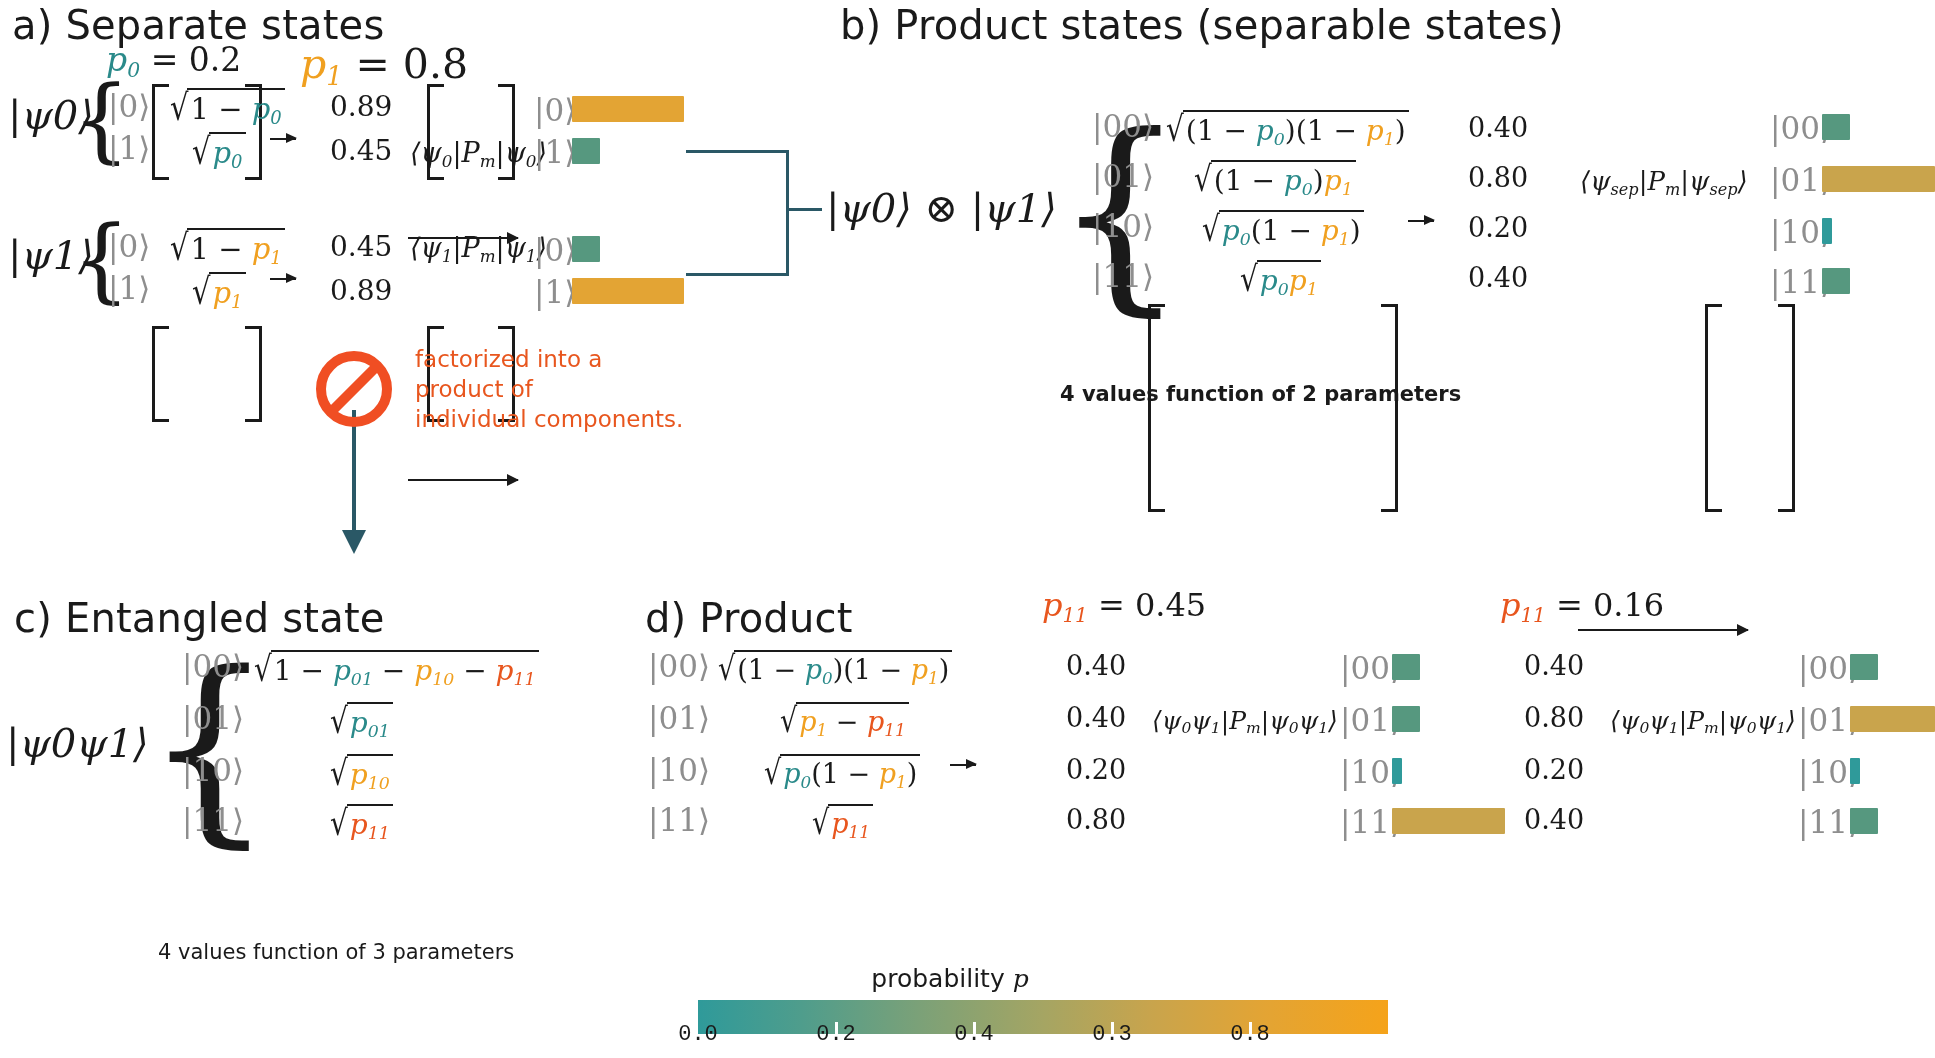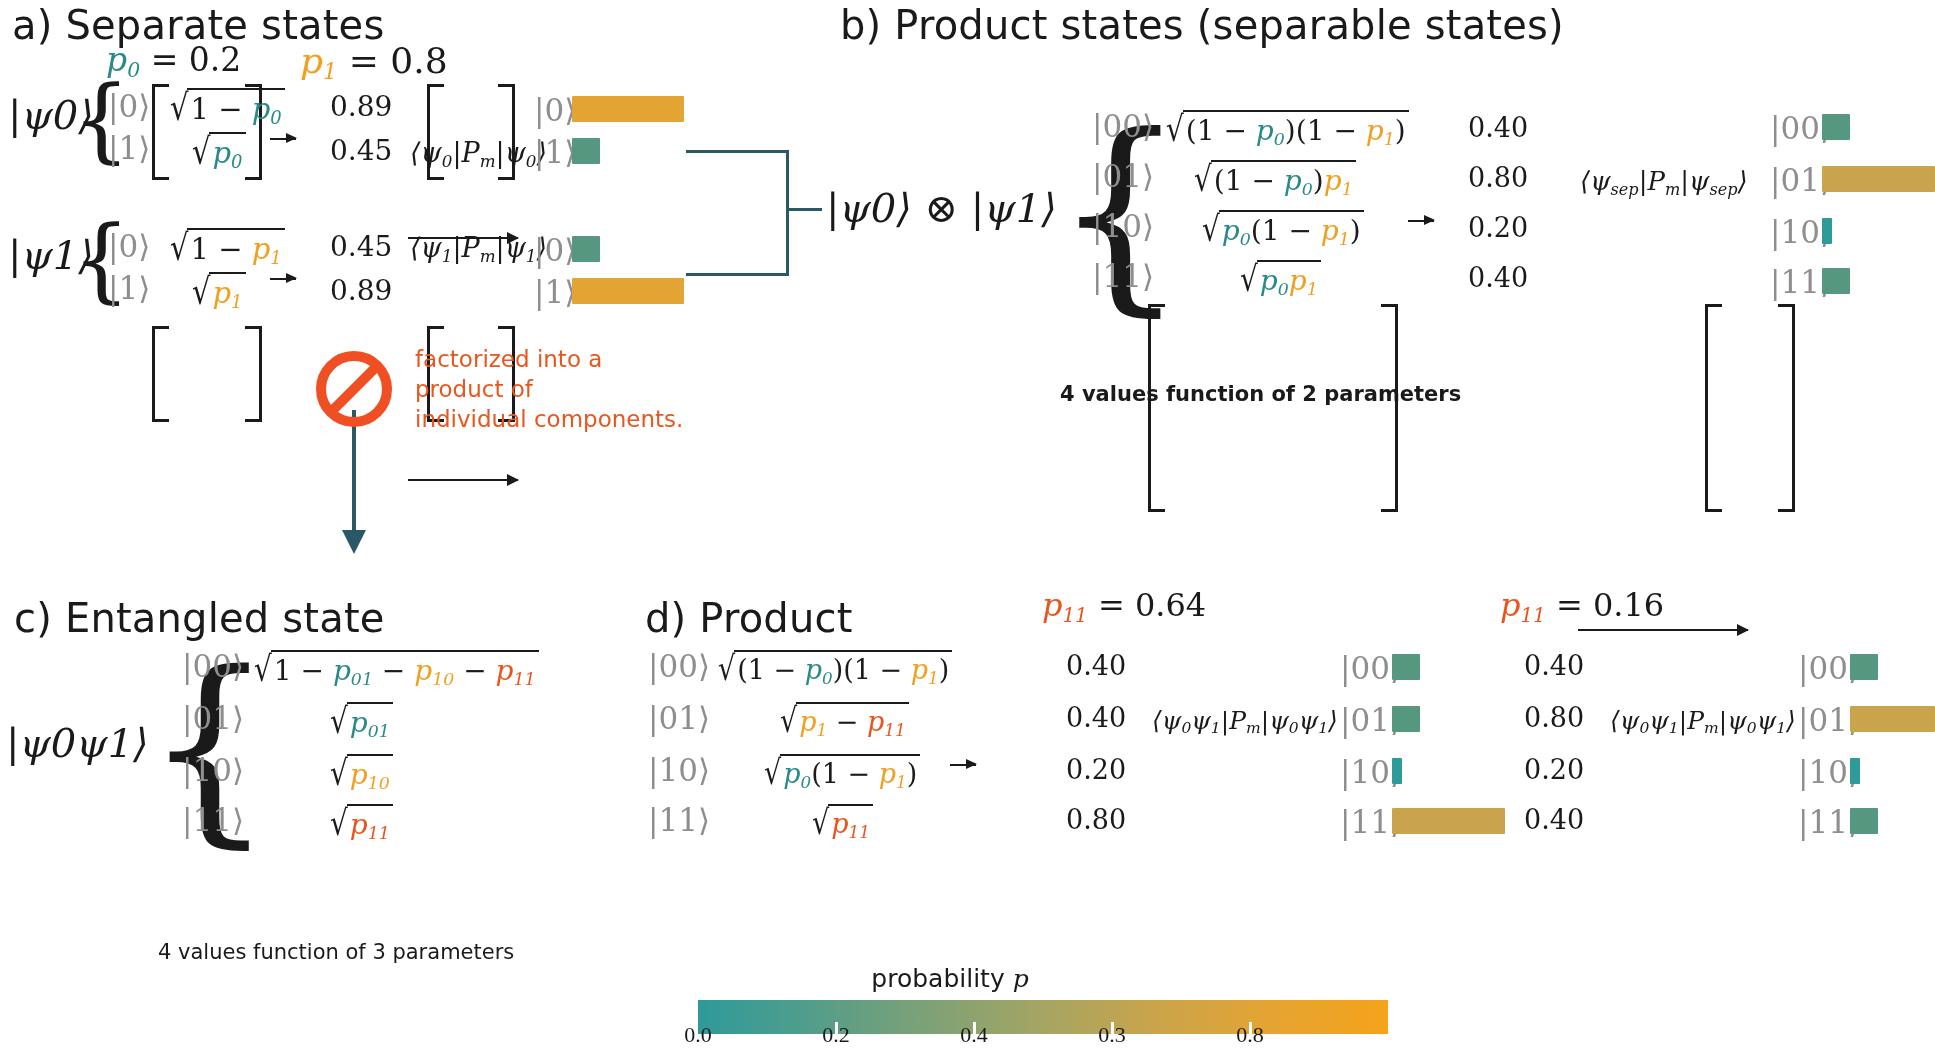"p1 = 0.8" div.abs { font-size: 36px -> 41px }
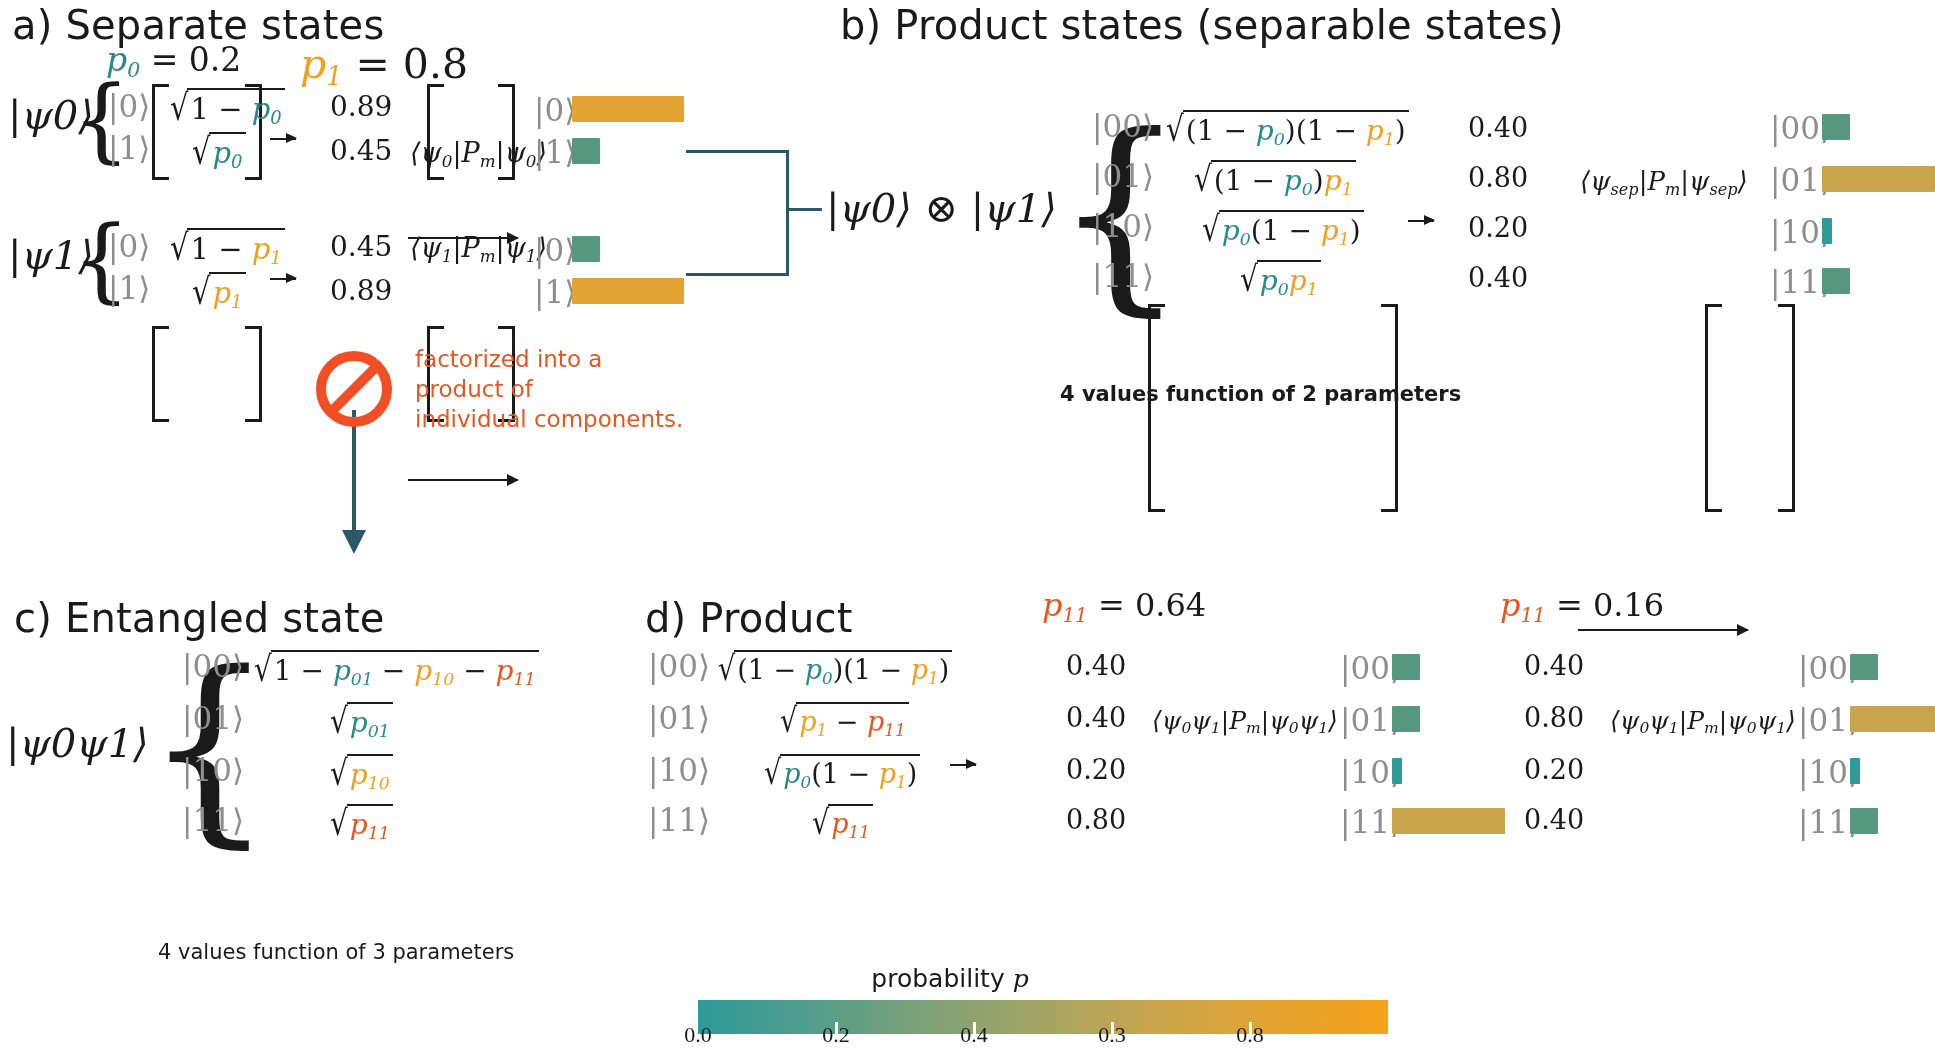"= 0.64" span { text: 0.64 -> 0.45 }
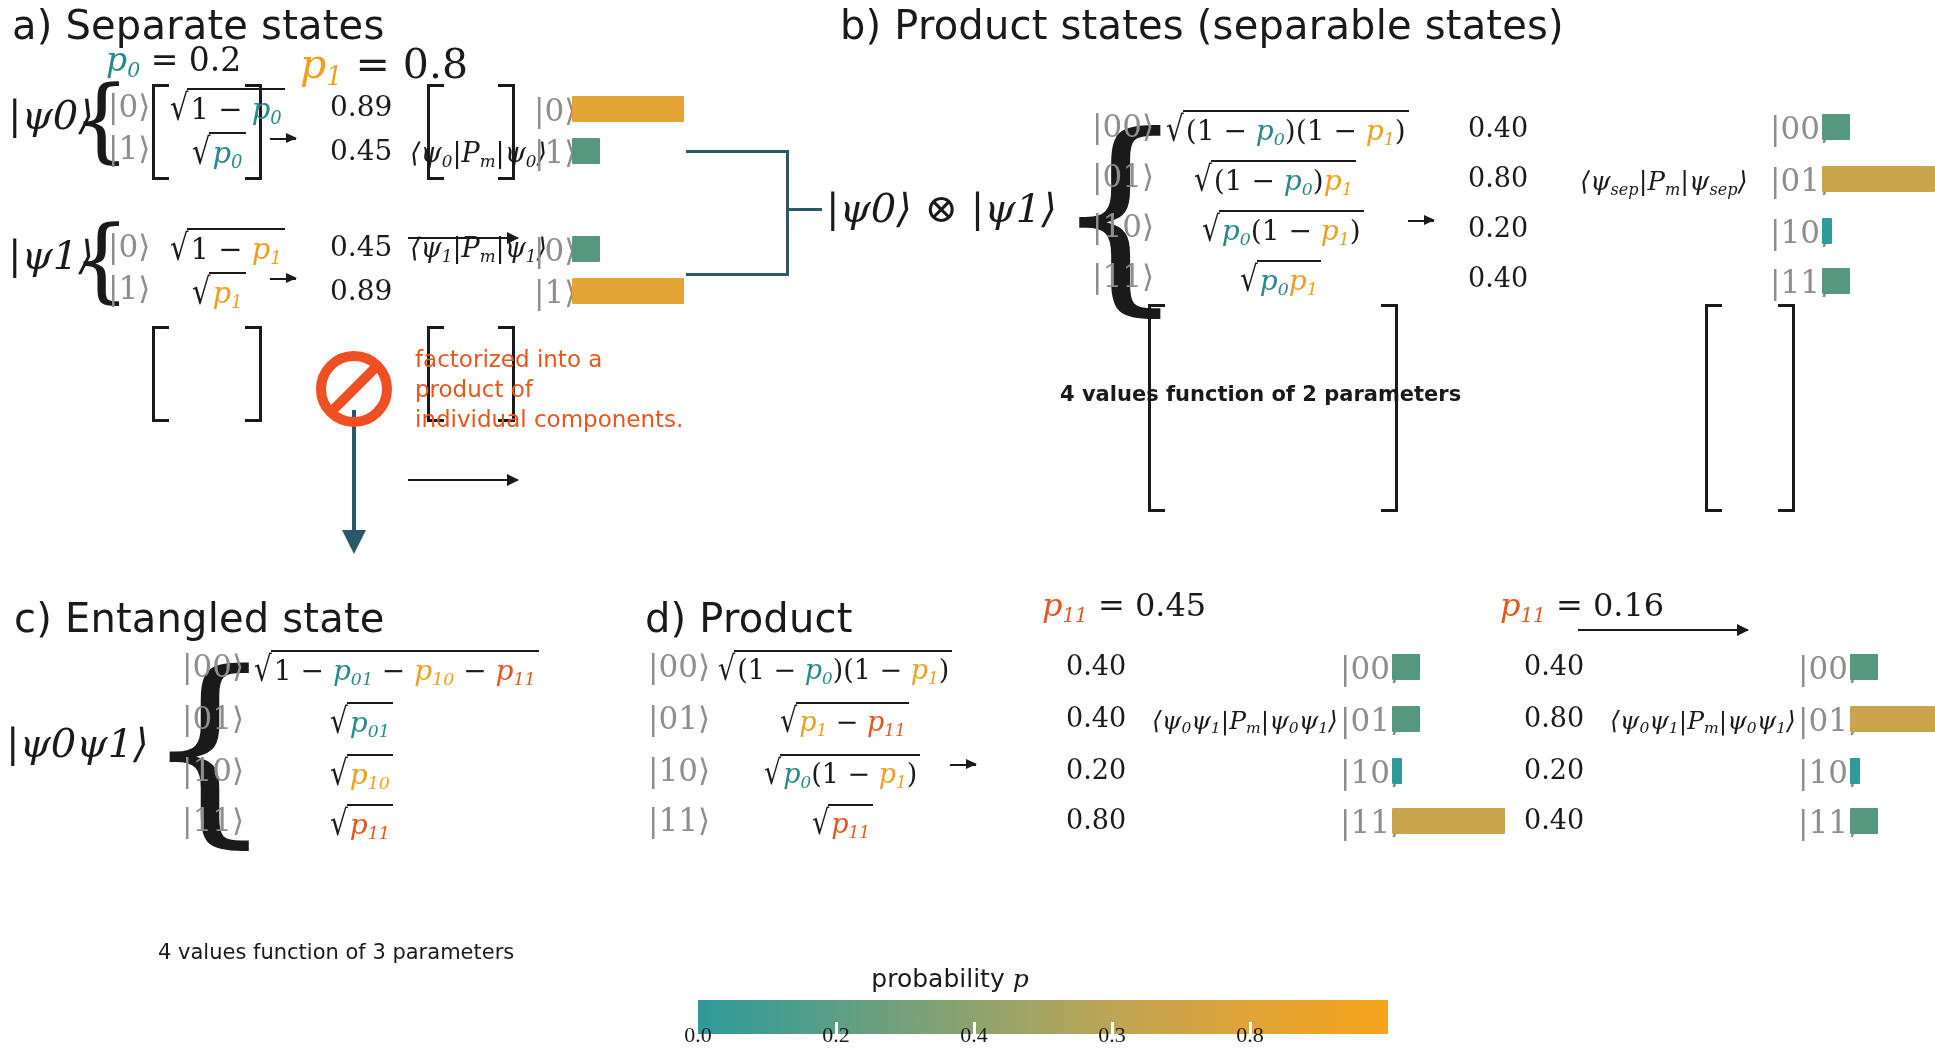"0.0" .ticklabel { font-family: Liberation Serif, serif -> Liberation Mono, monospace }
